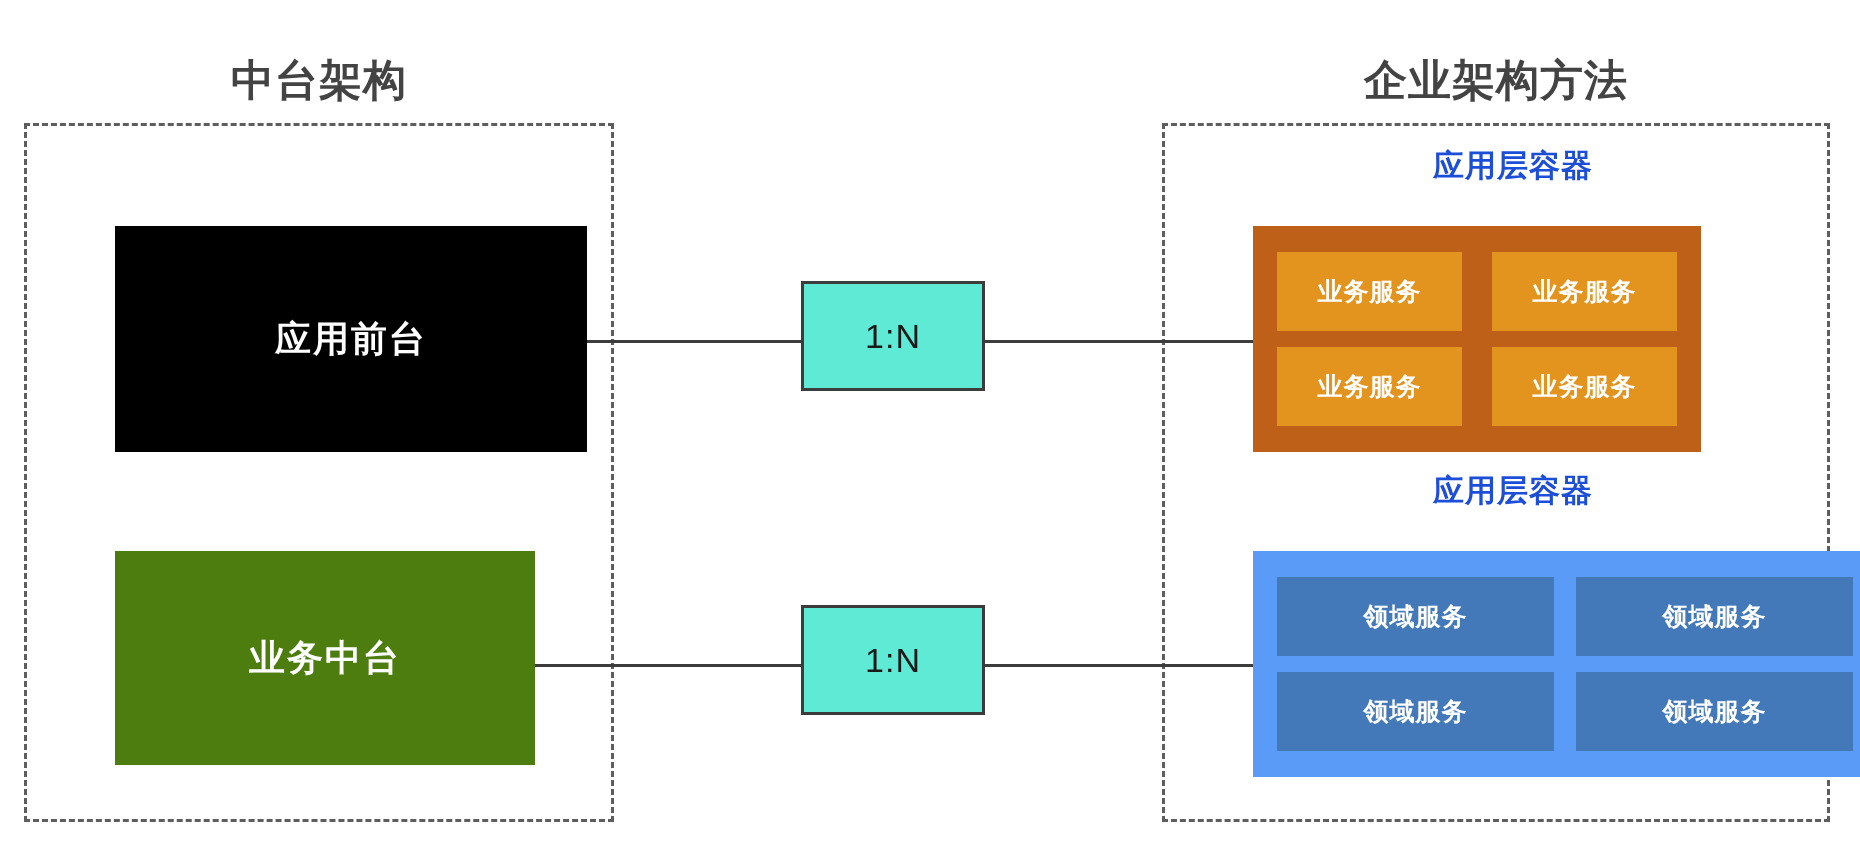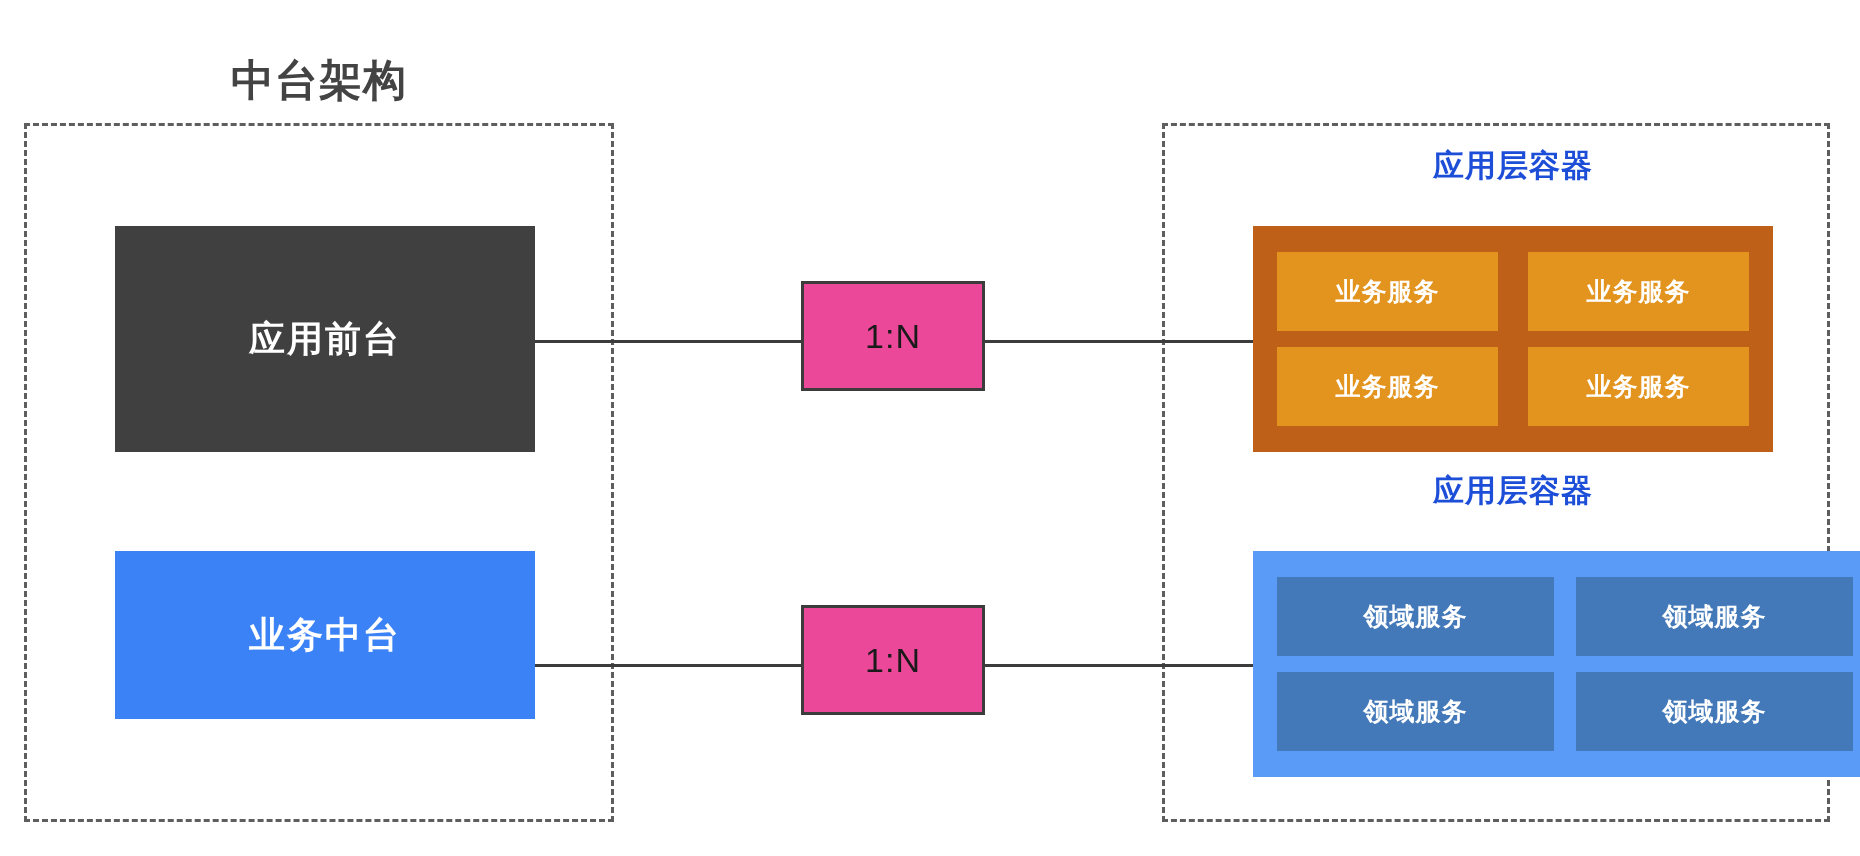"企业架构方法" div.panel-title { html: none -> <div>企业架构方法</div> }
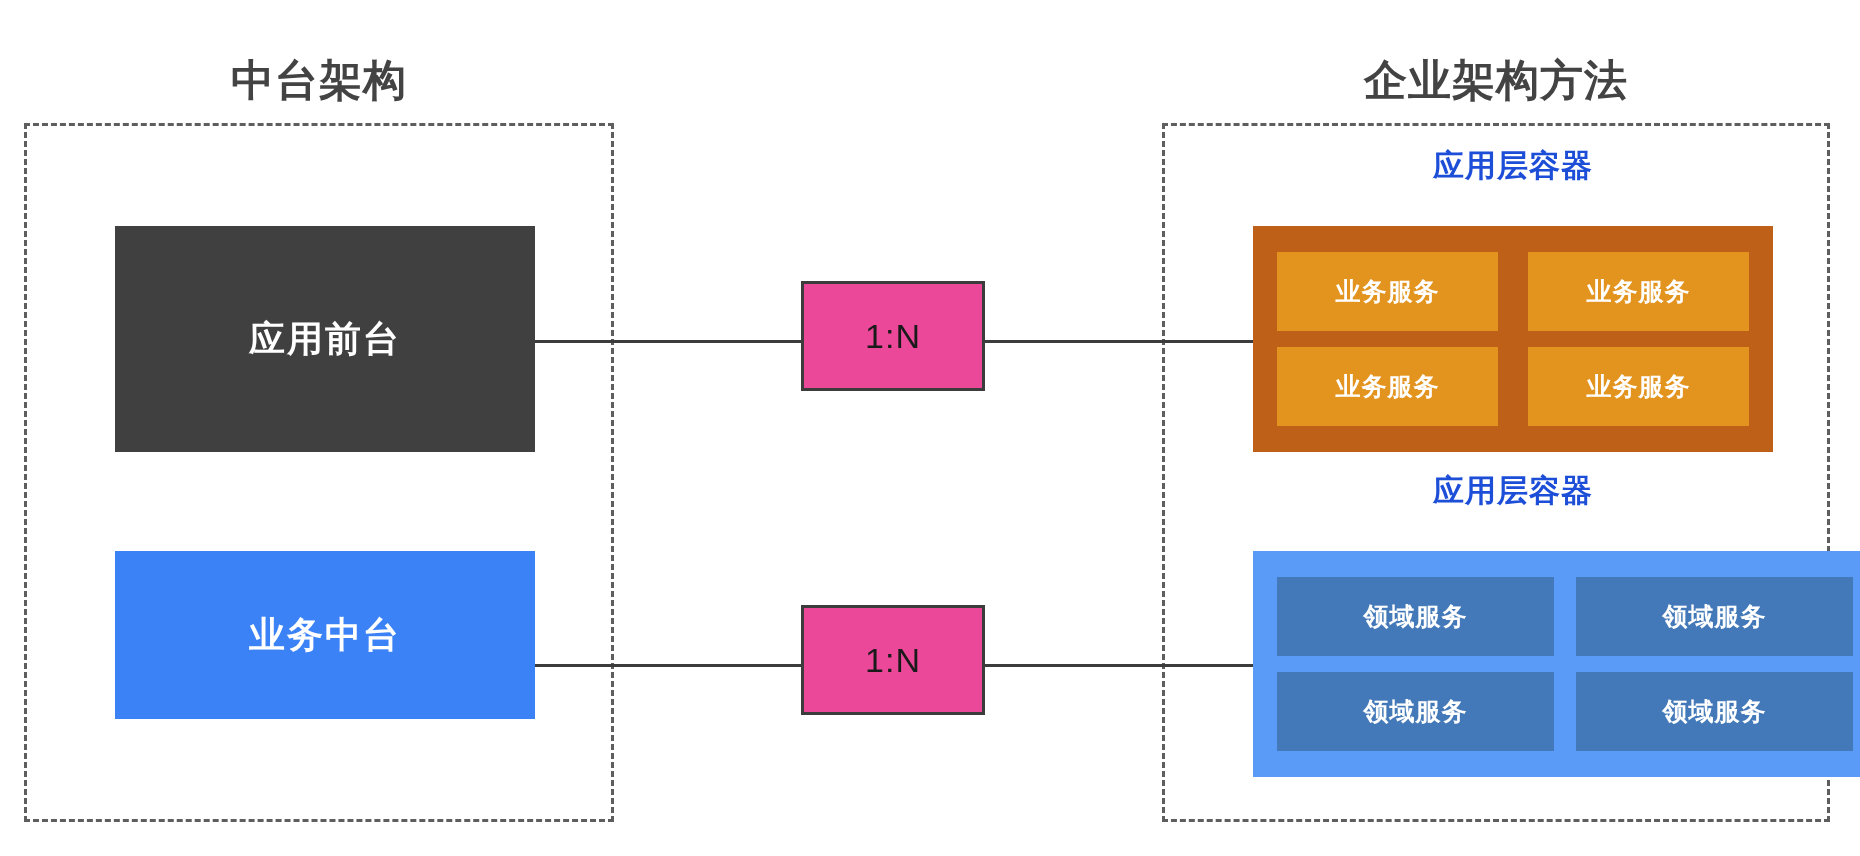"业务服务" #container-app { width: 520px -> 448px }
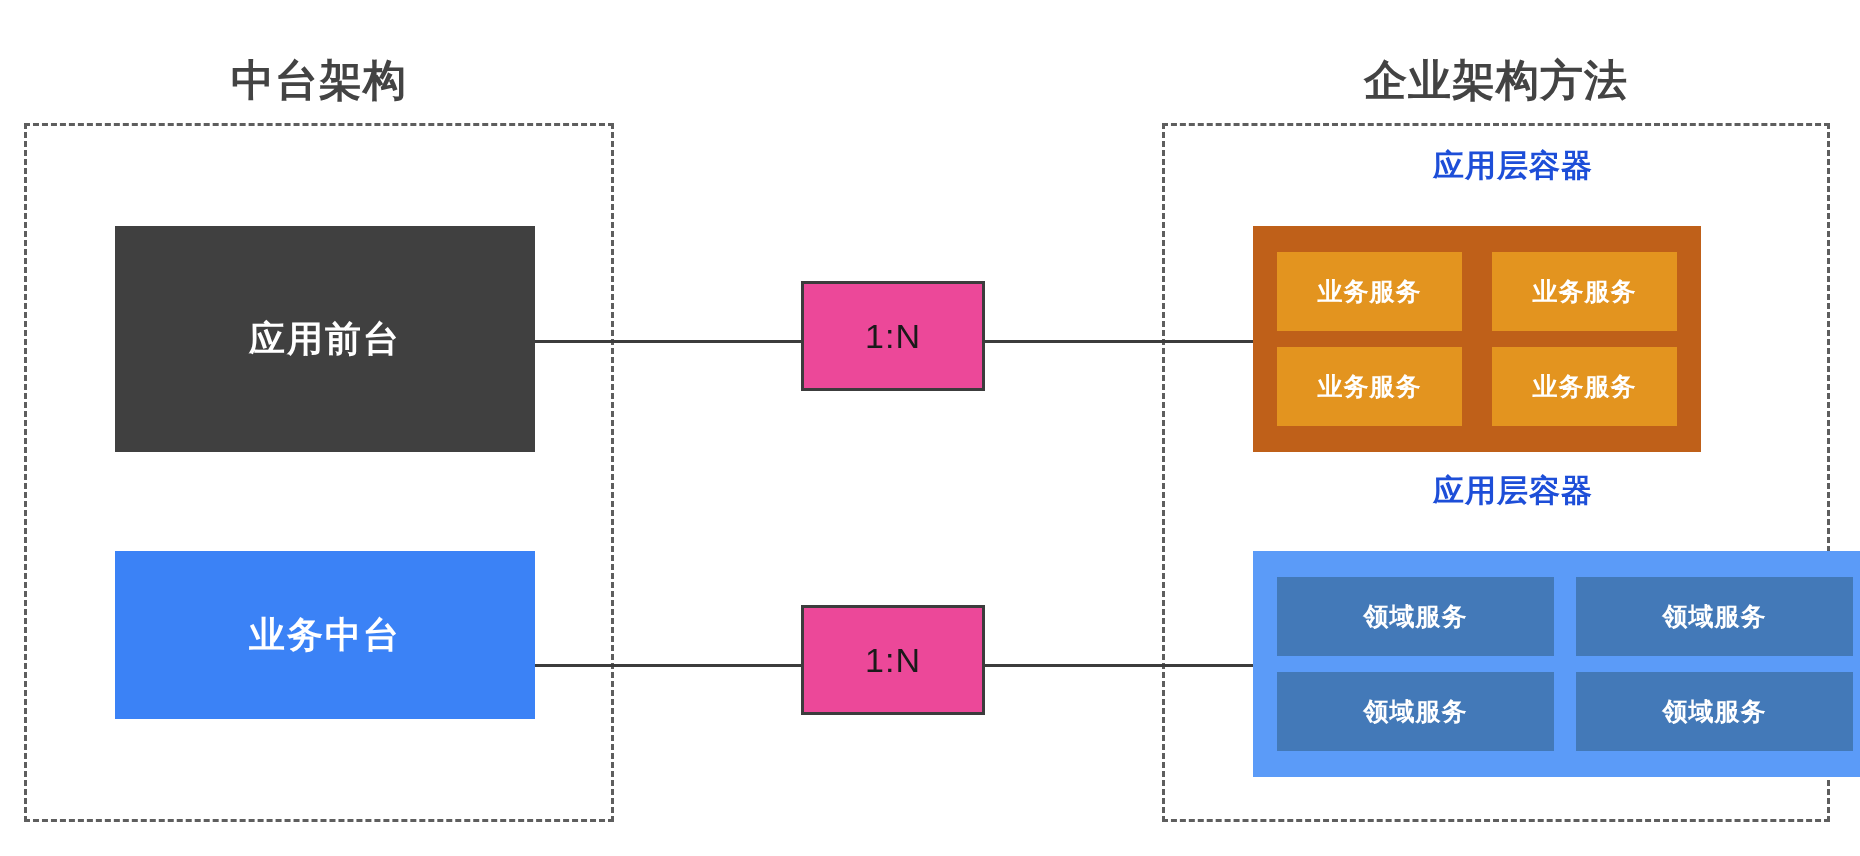"应用前台" #block-front { background: #404040 -> #000000; width: 420px -> 472px }
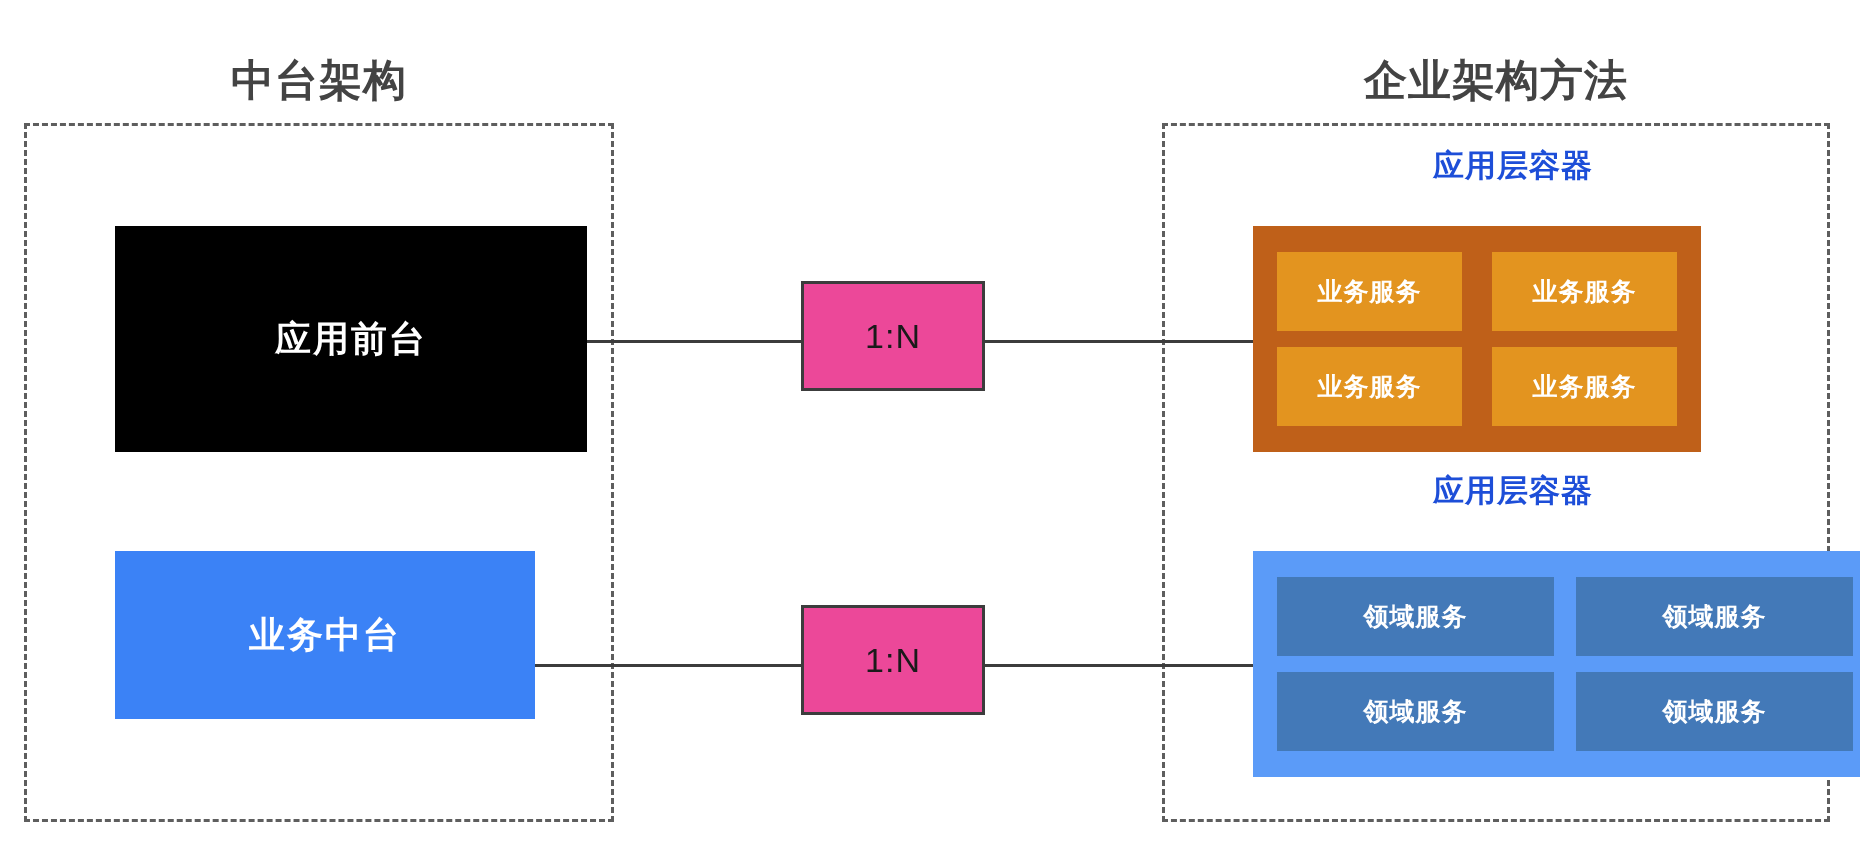"1:N" .card-box { background: #ec4899 -> #5eead4 }
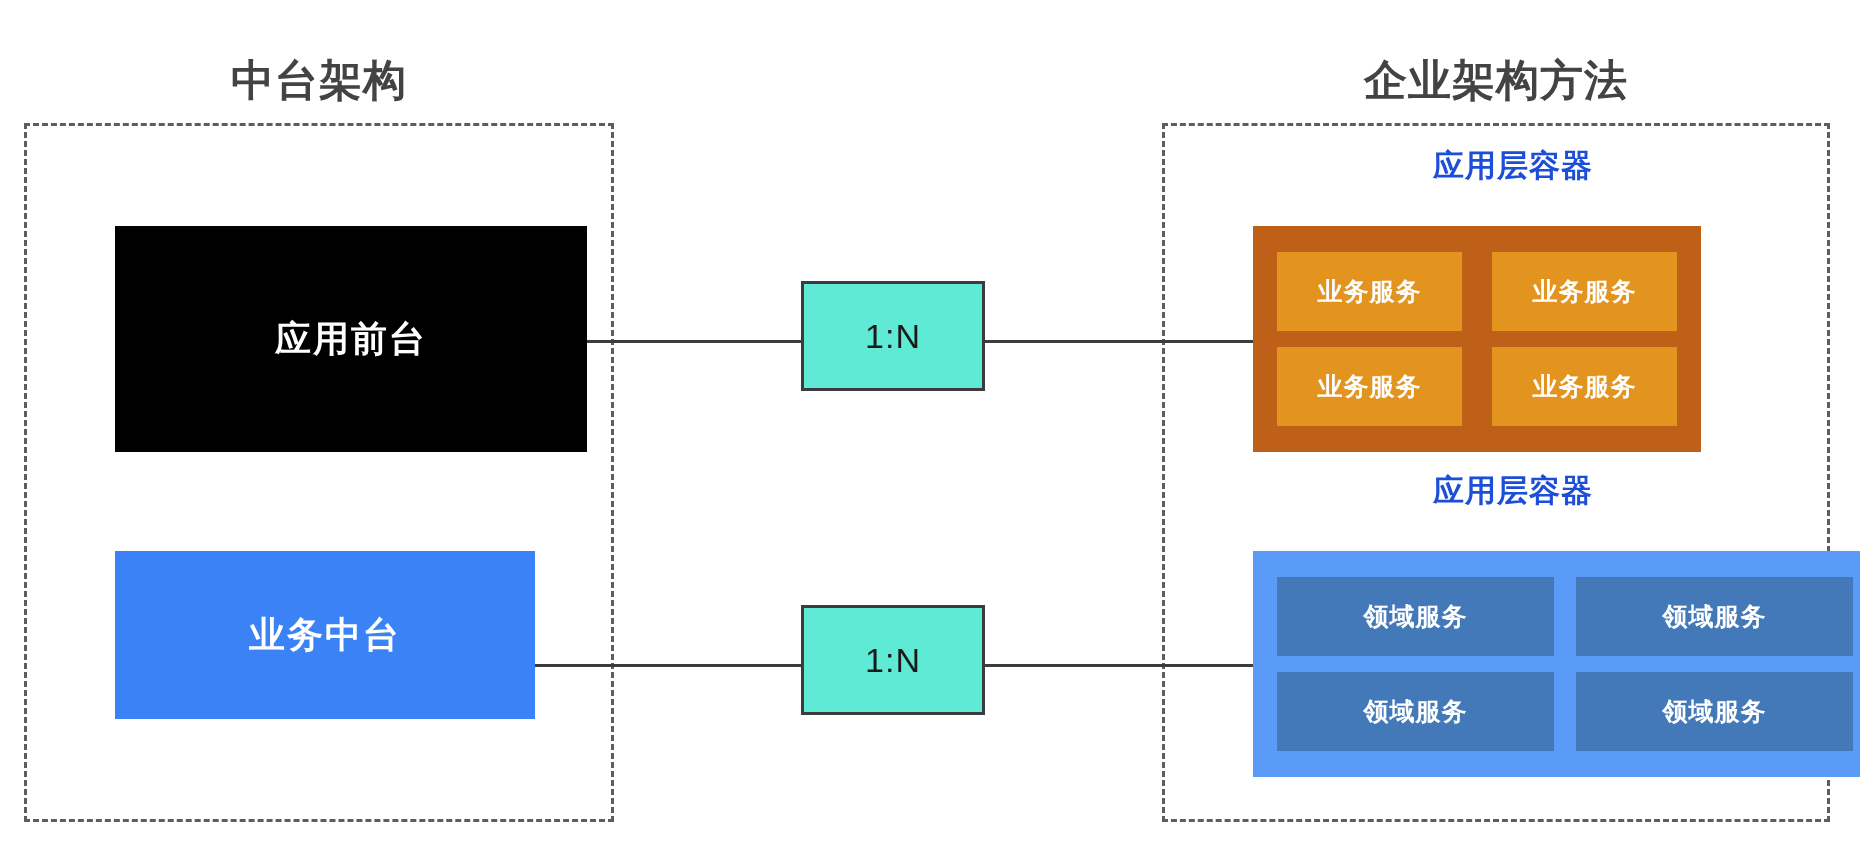"业务中台" #block-middle { background: #3b82f6 -> #4d7c0f; height: 168px -> 214px }
